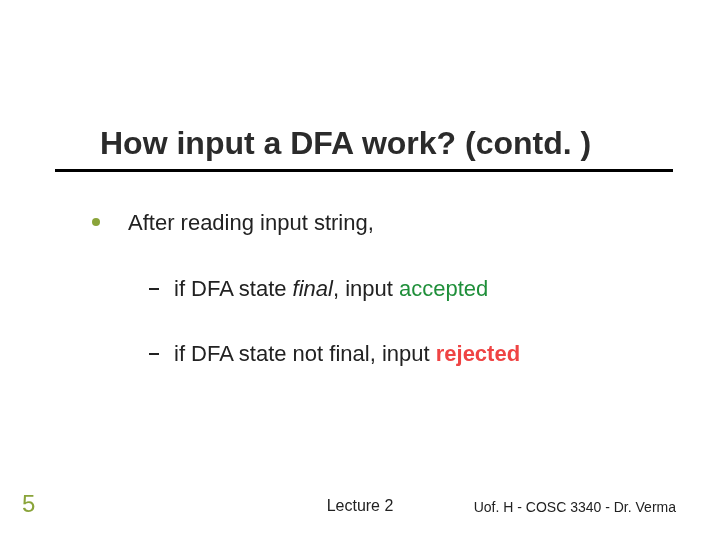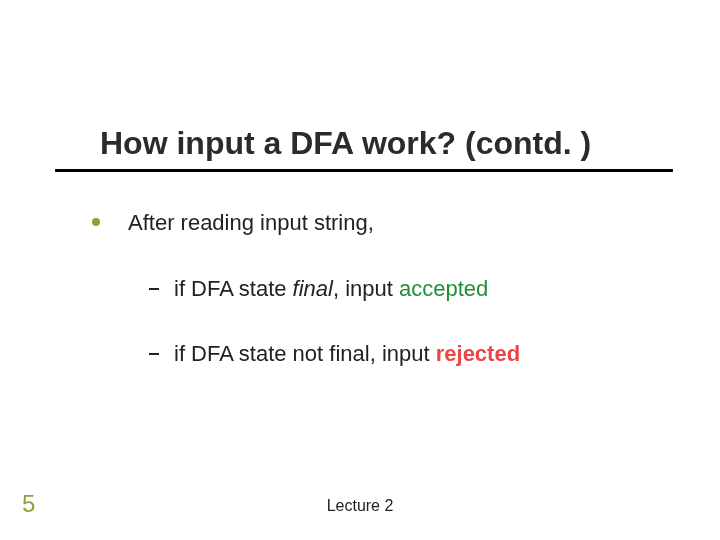"Uof. H - COSC 3340" div.footer-right { html: none -> <div>Uof. H - COSC 3340 - Dr. Verma</div> }
